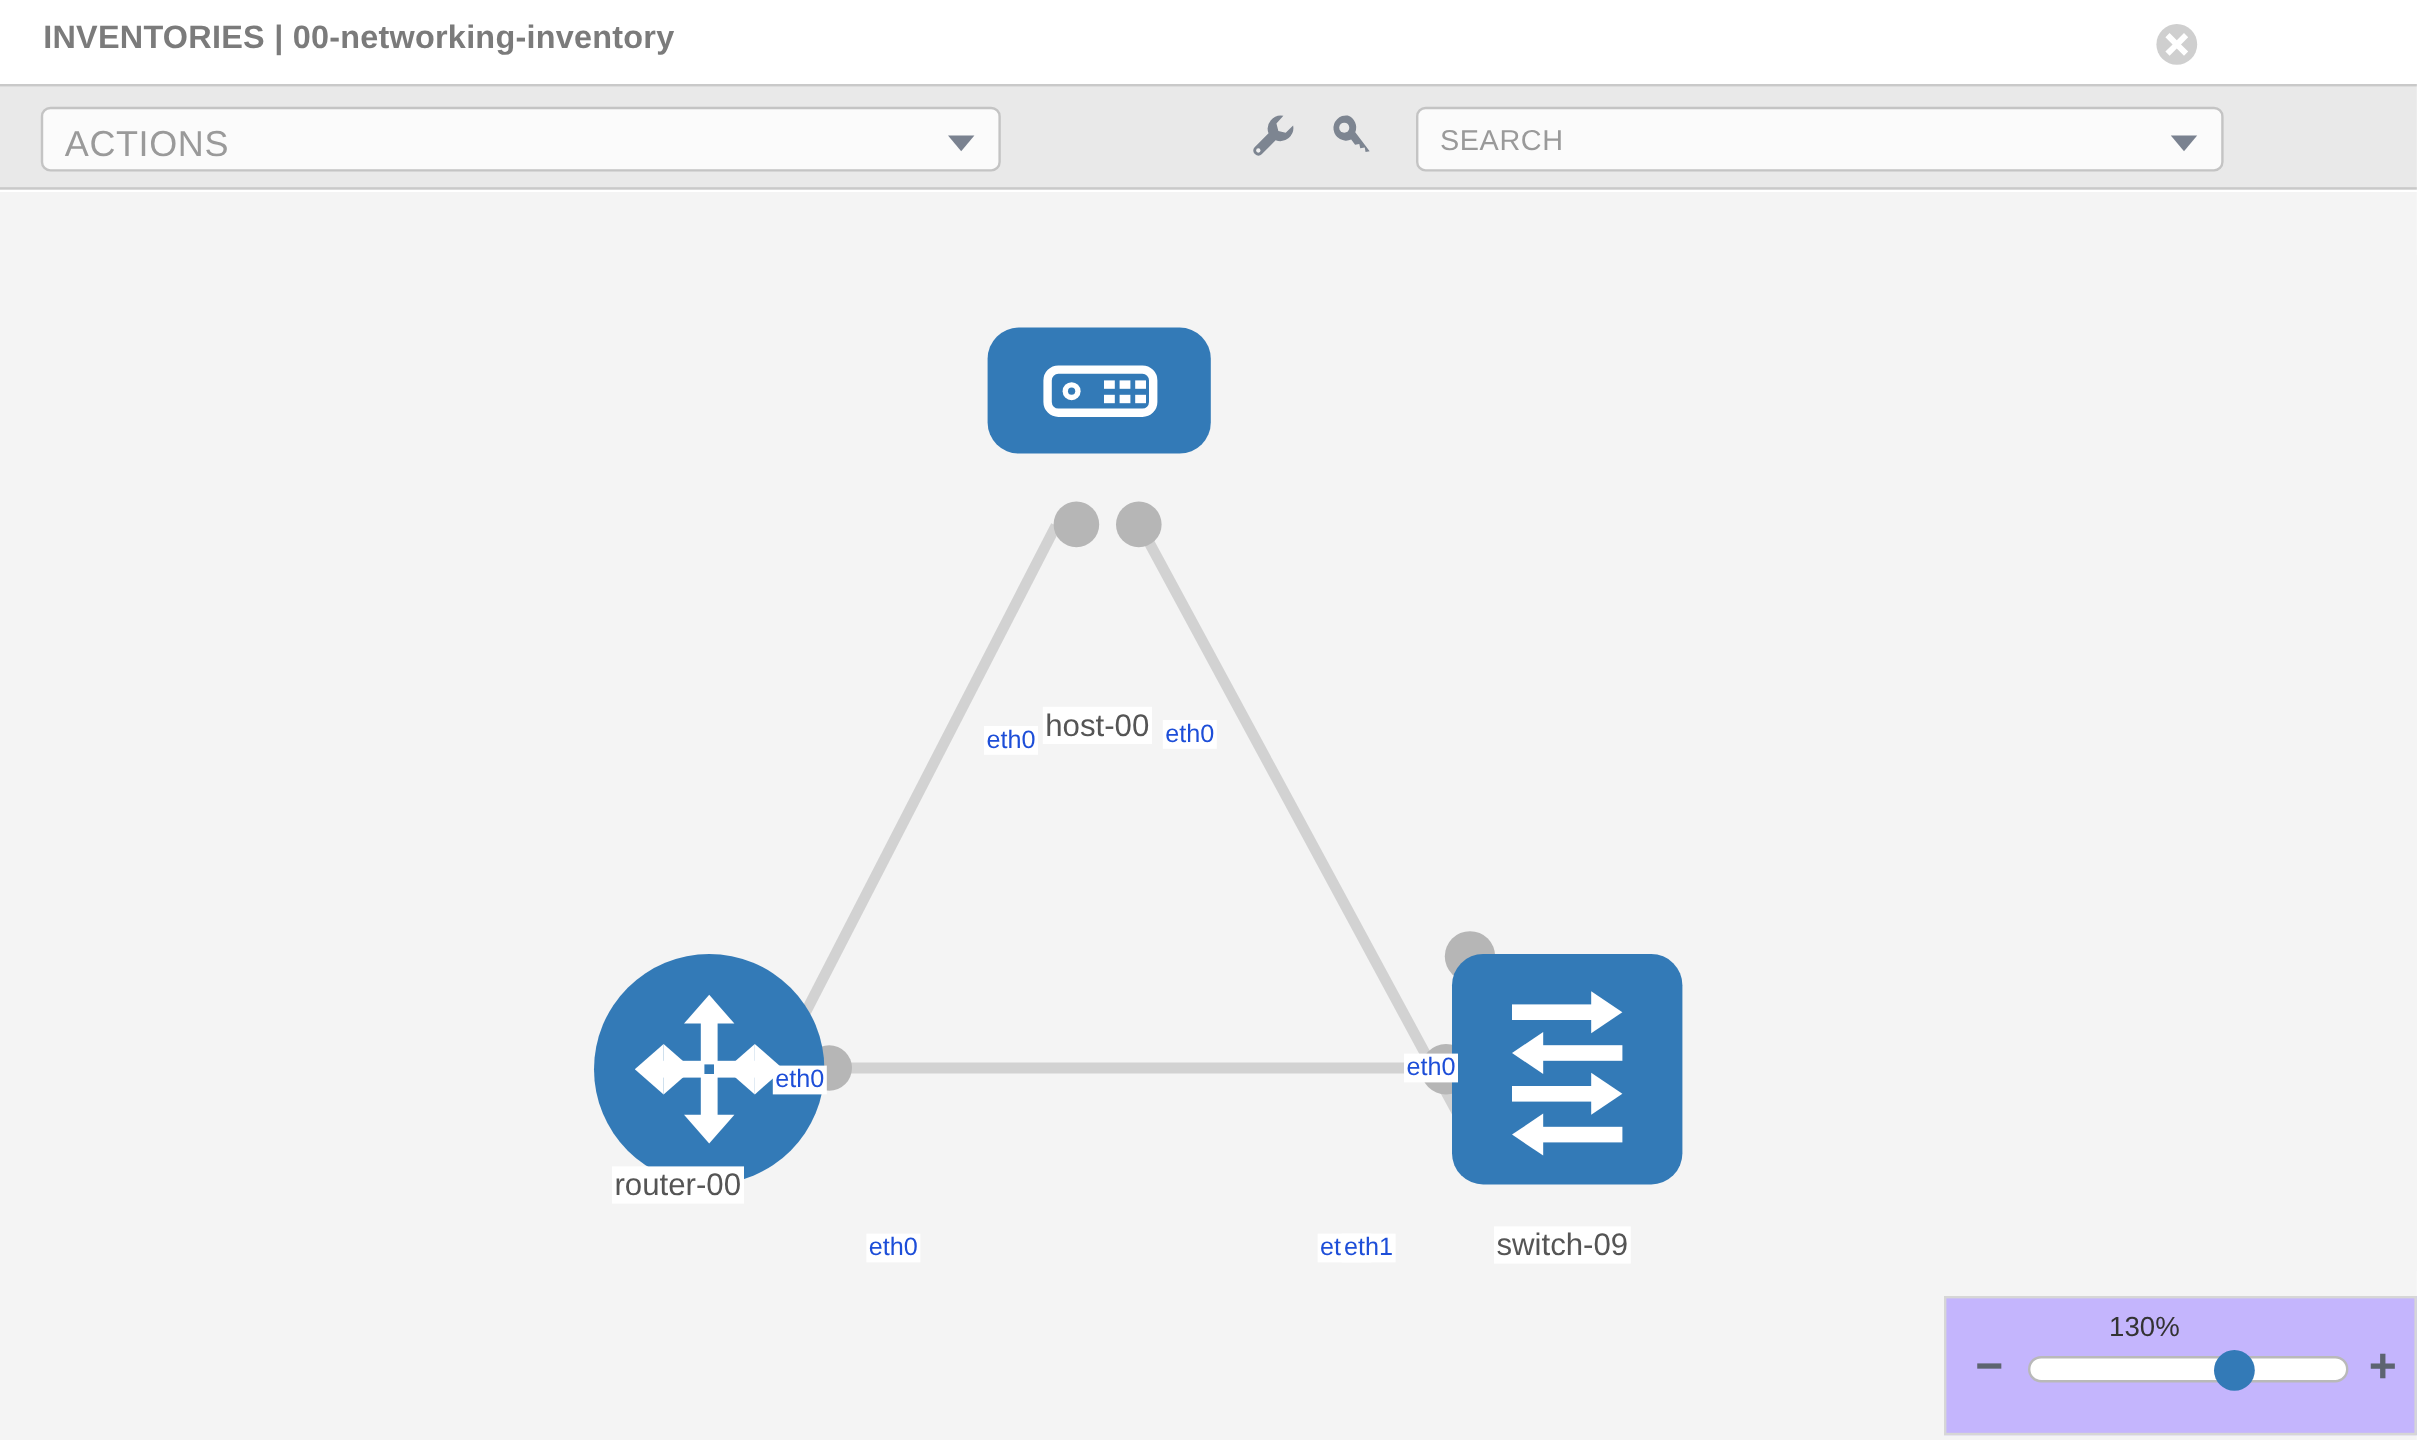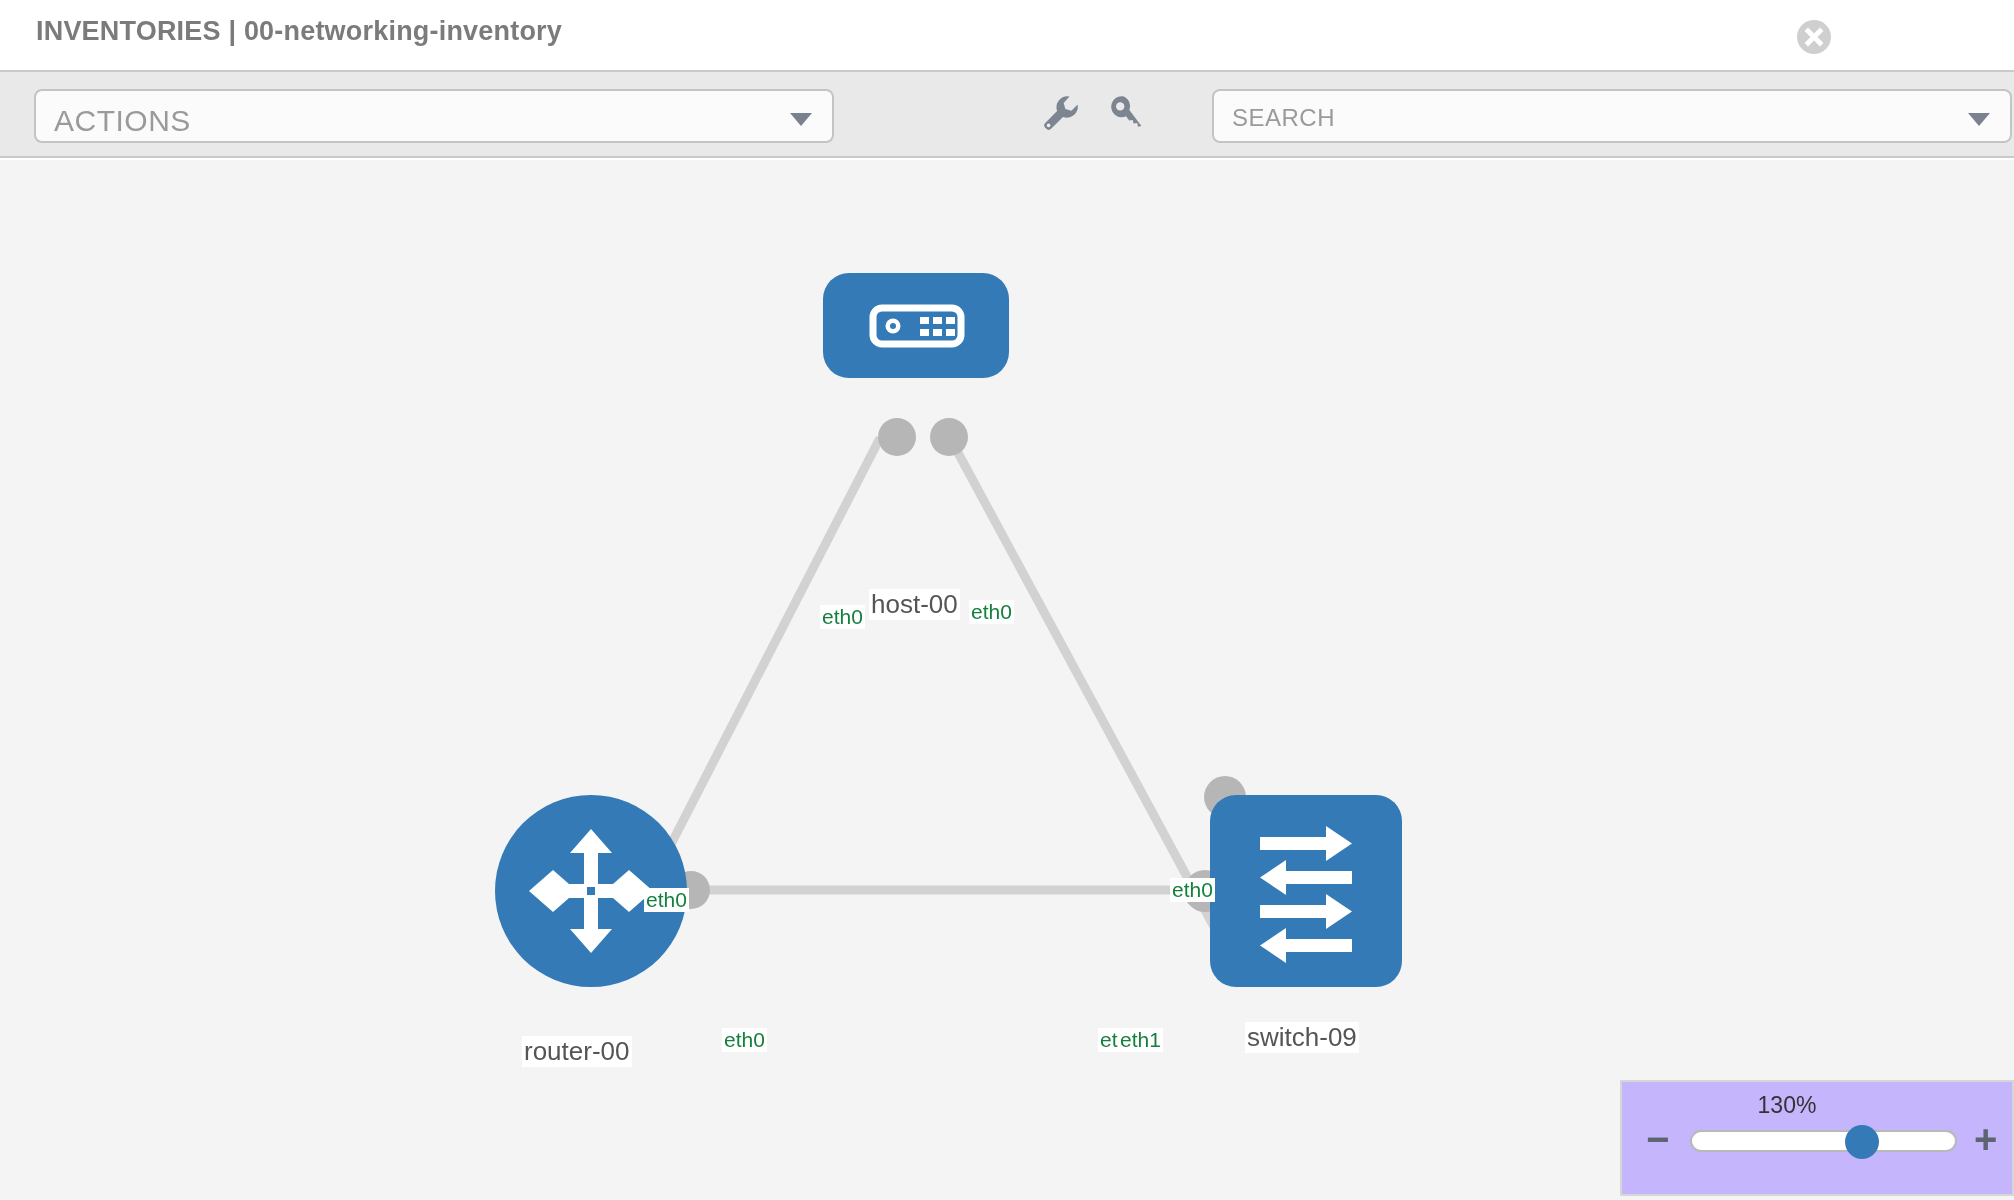"SEARCH" .search-box { margin-left: 32px -> none; width: 800px -> 673px }
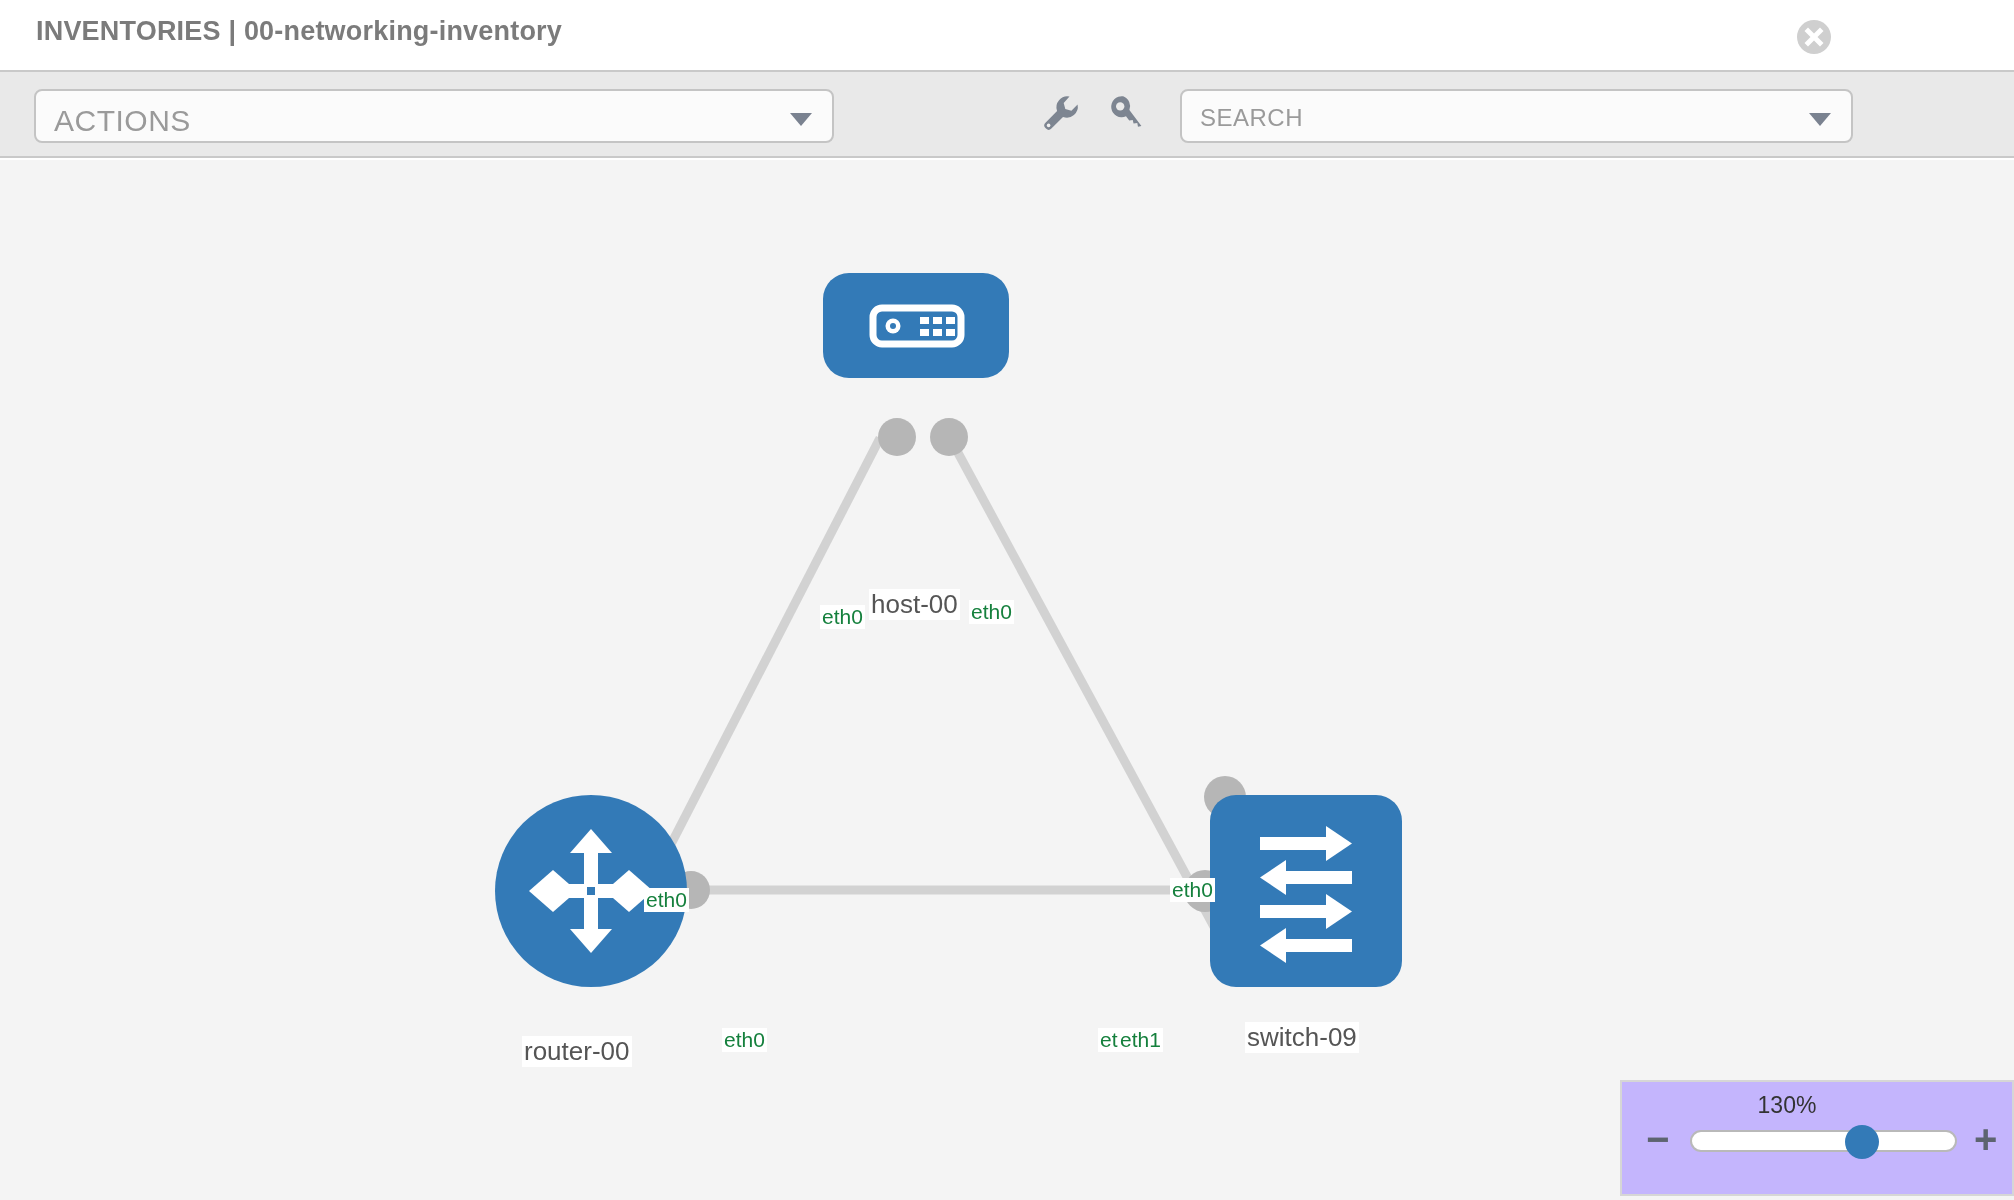"eth0" .edge-label { color: #15803d -> #1d4ed8 }
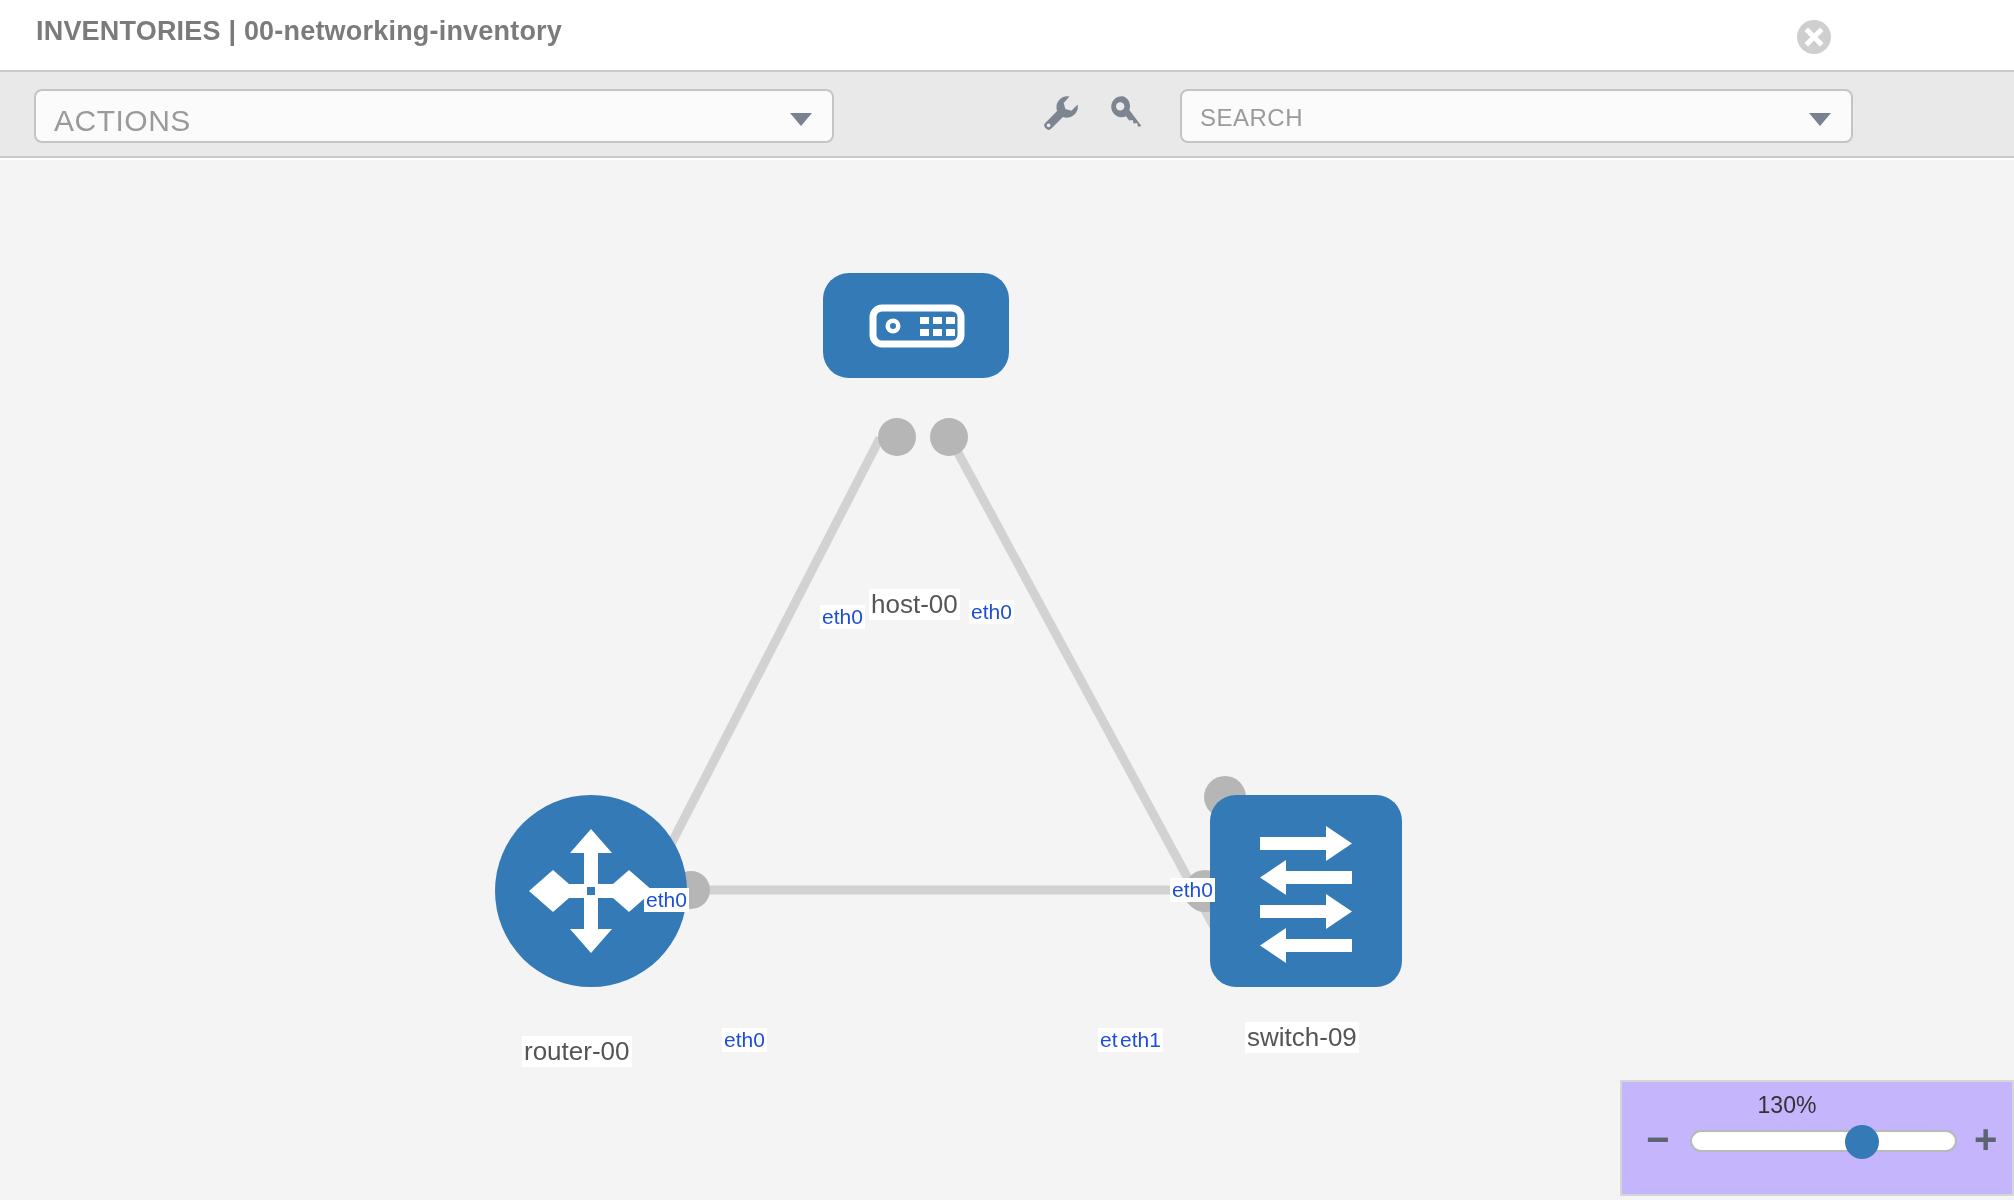"router-00" div.node-label { margin-left: 12px -> none; top: 876px -> 812px }
